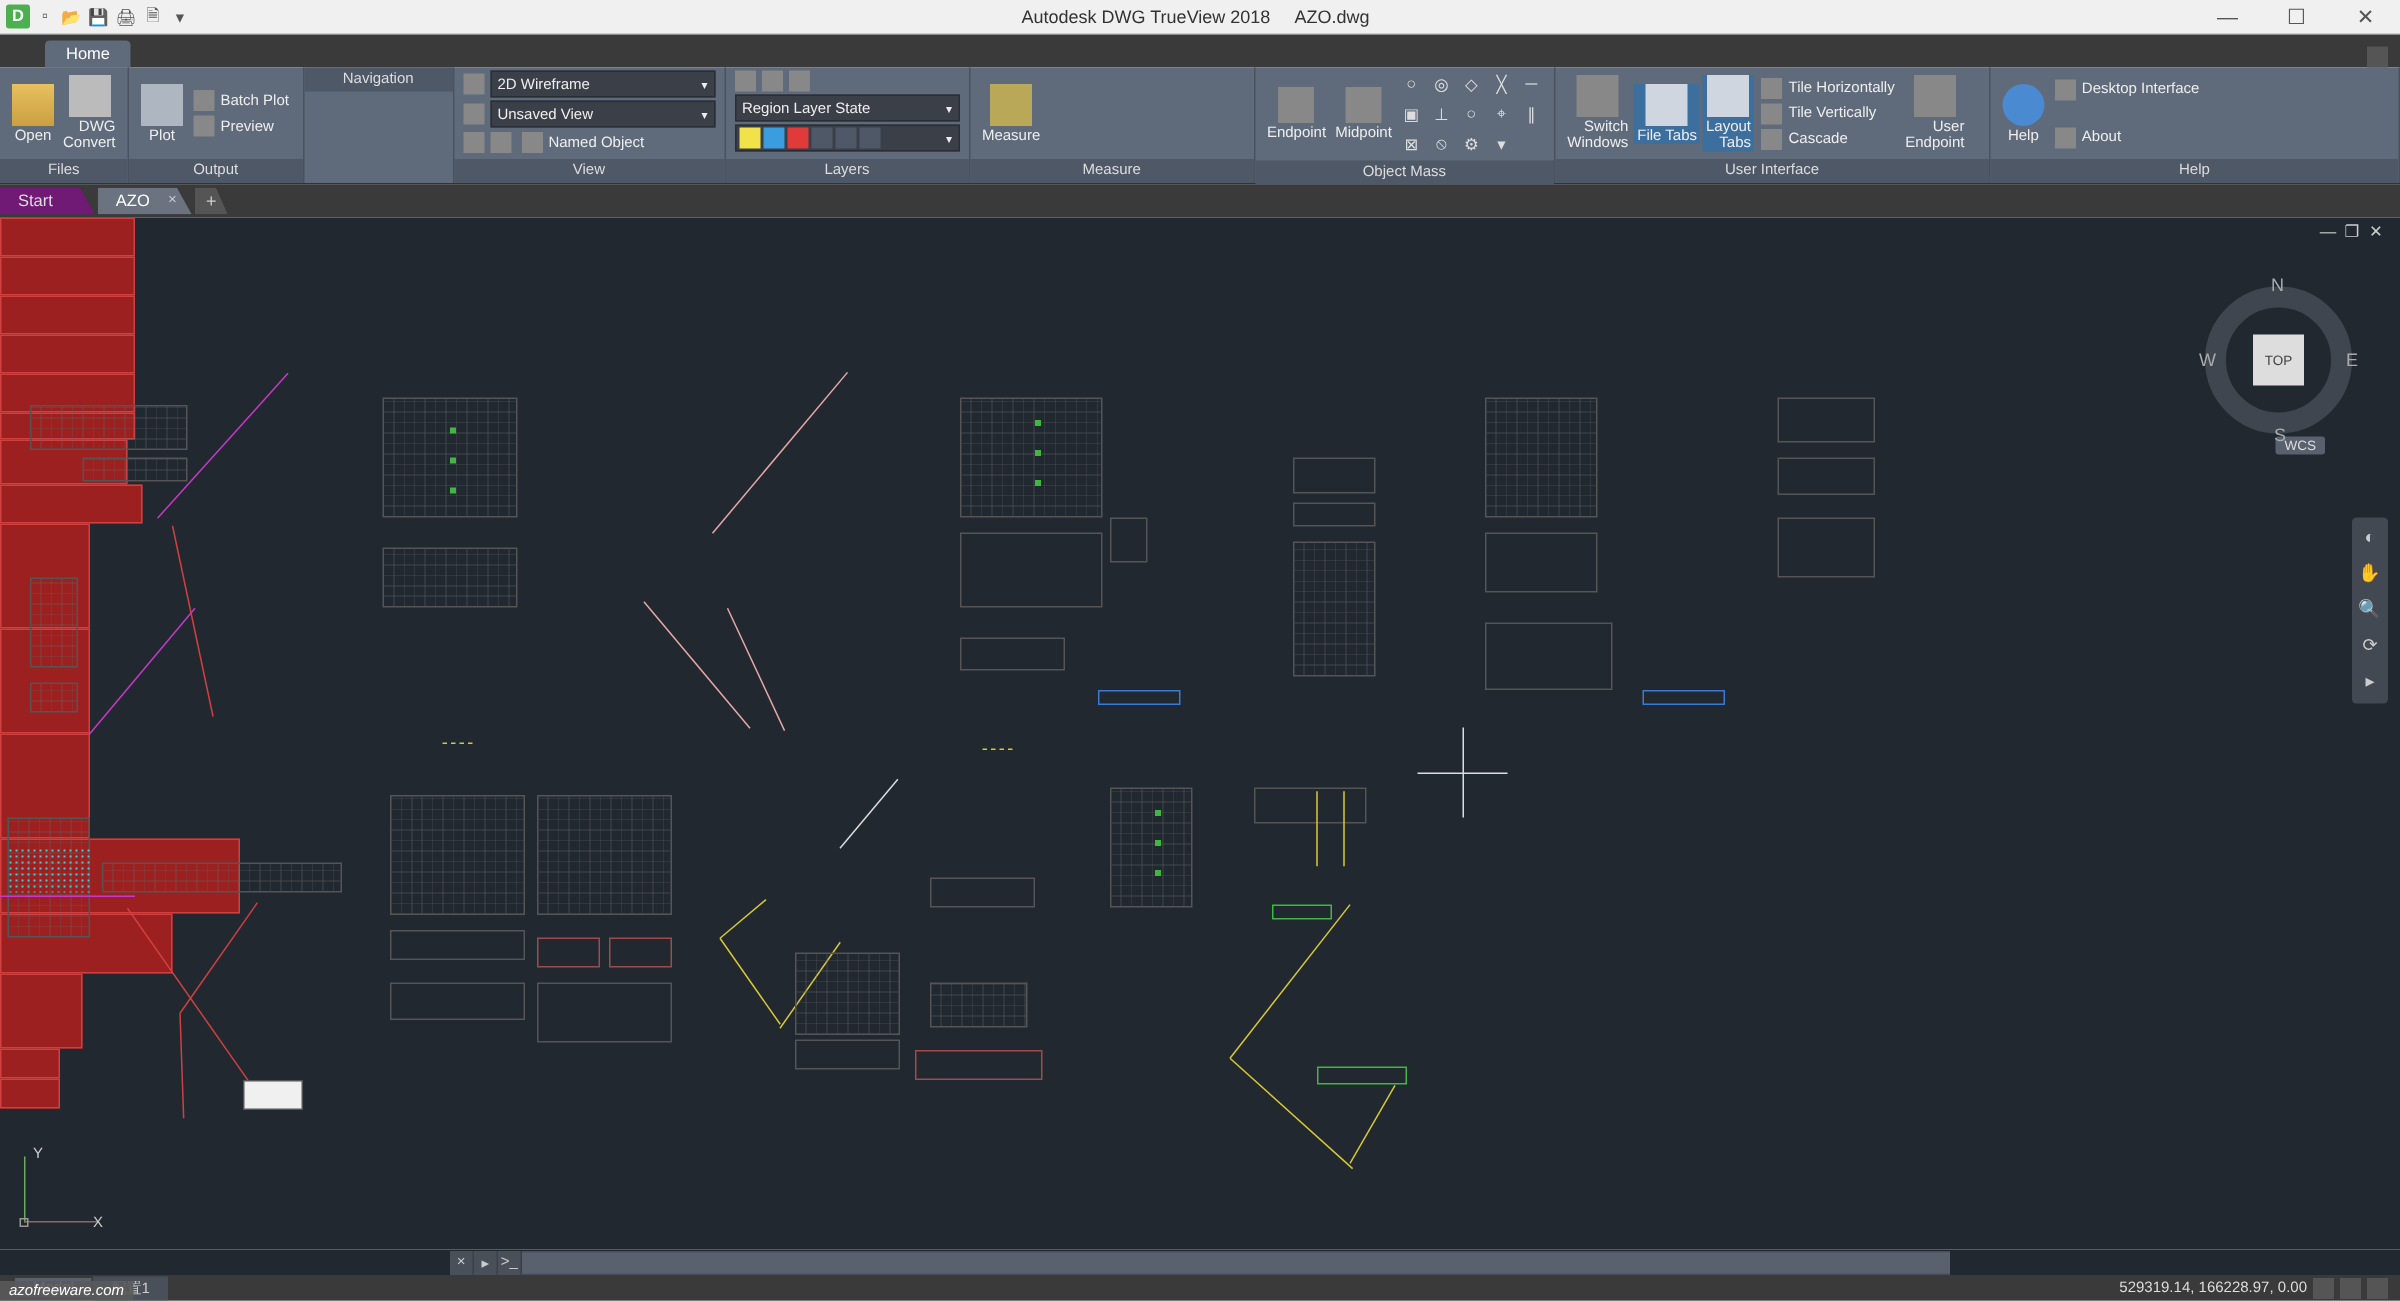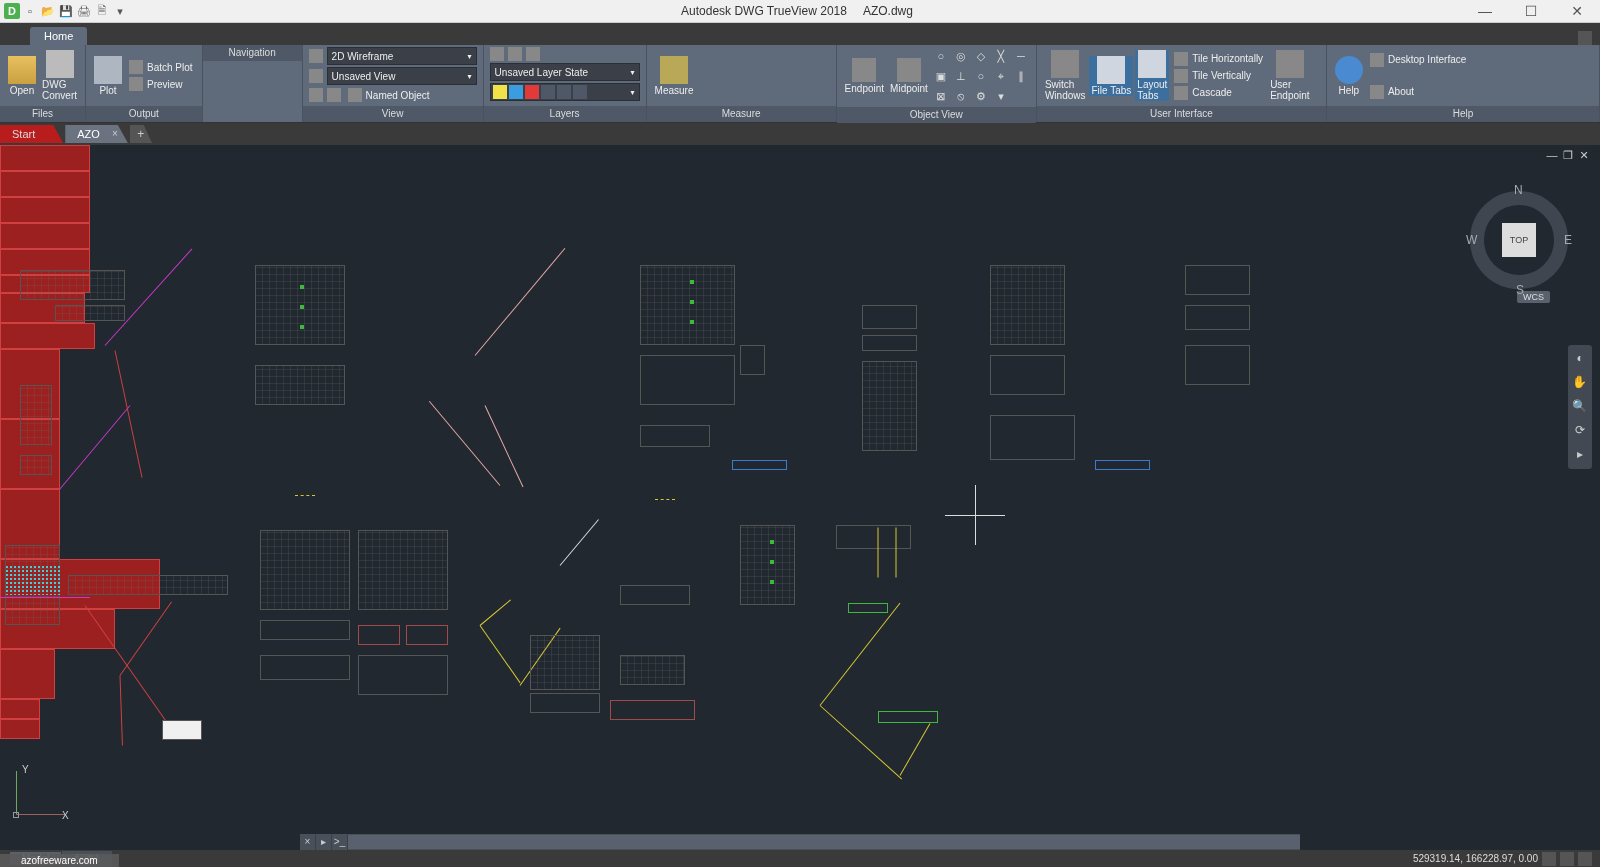"Unsaved Layer State" span { text: Unsaved -> Region }
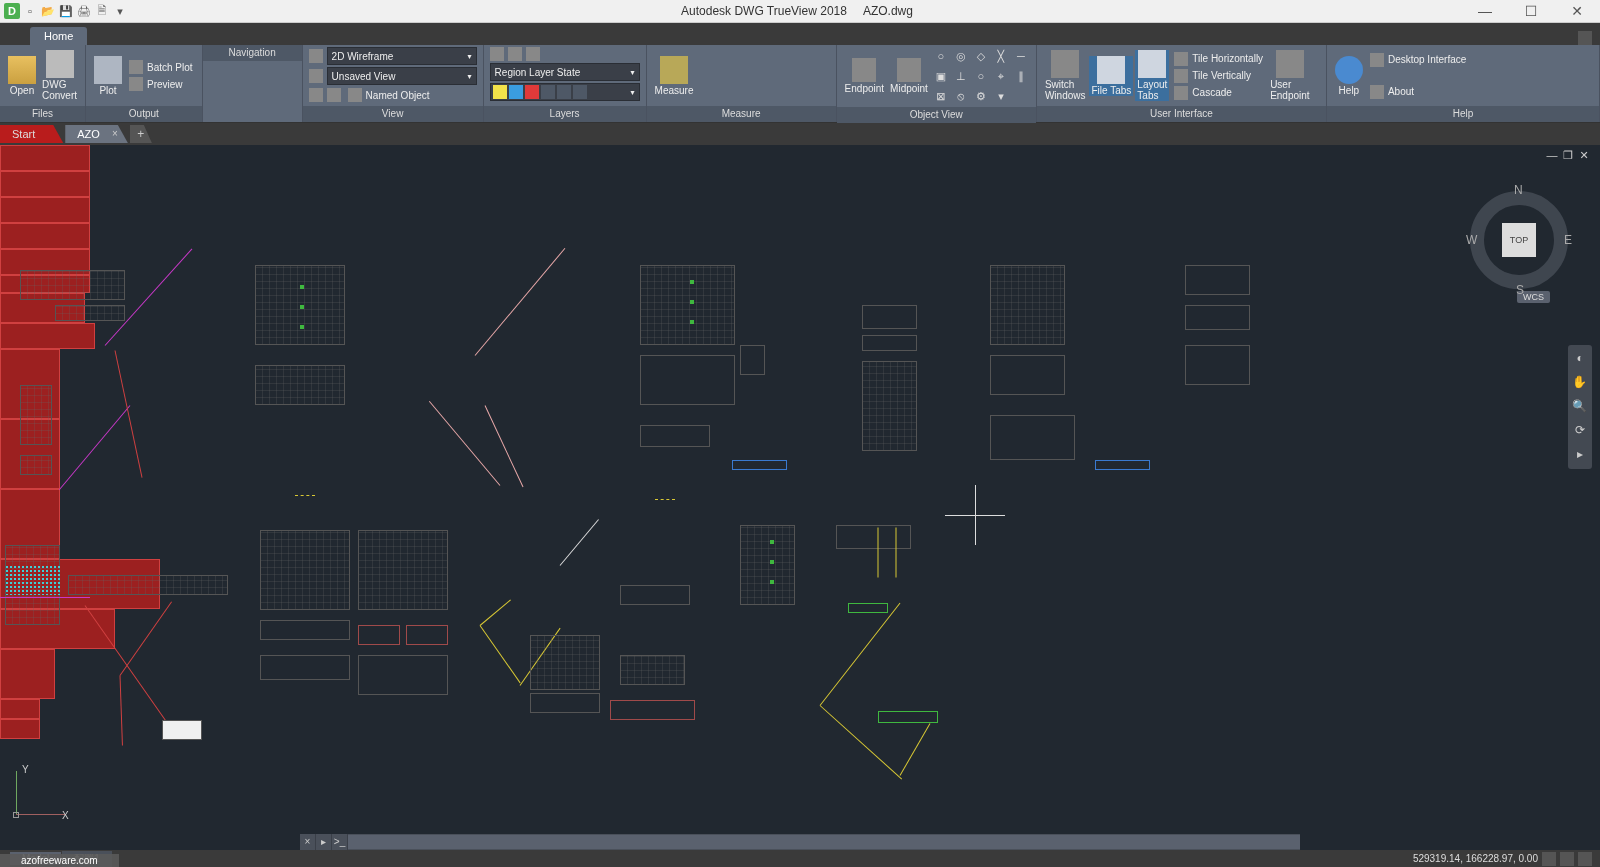"Open" .panel-col .lbl { text-align: left -> right }
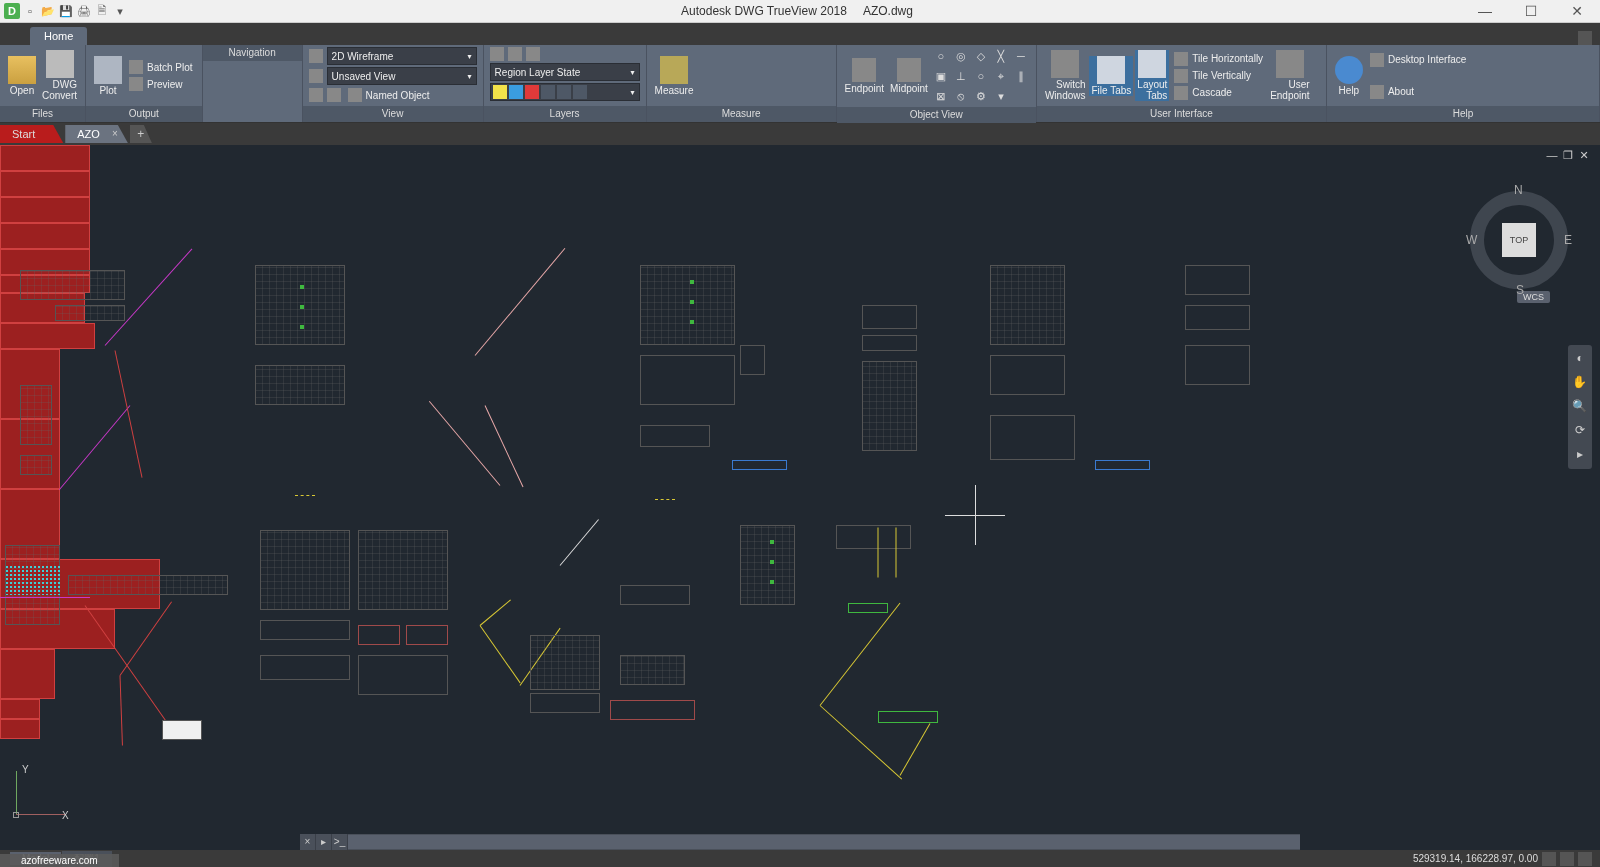"Object View" div.panel-title { text: View -> Mass }
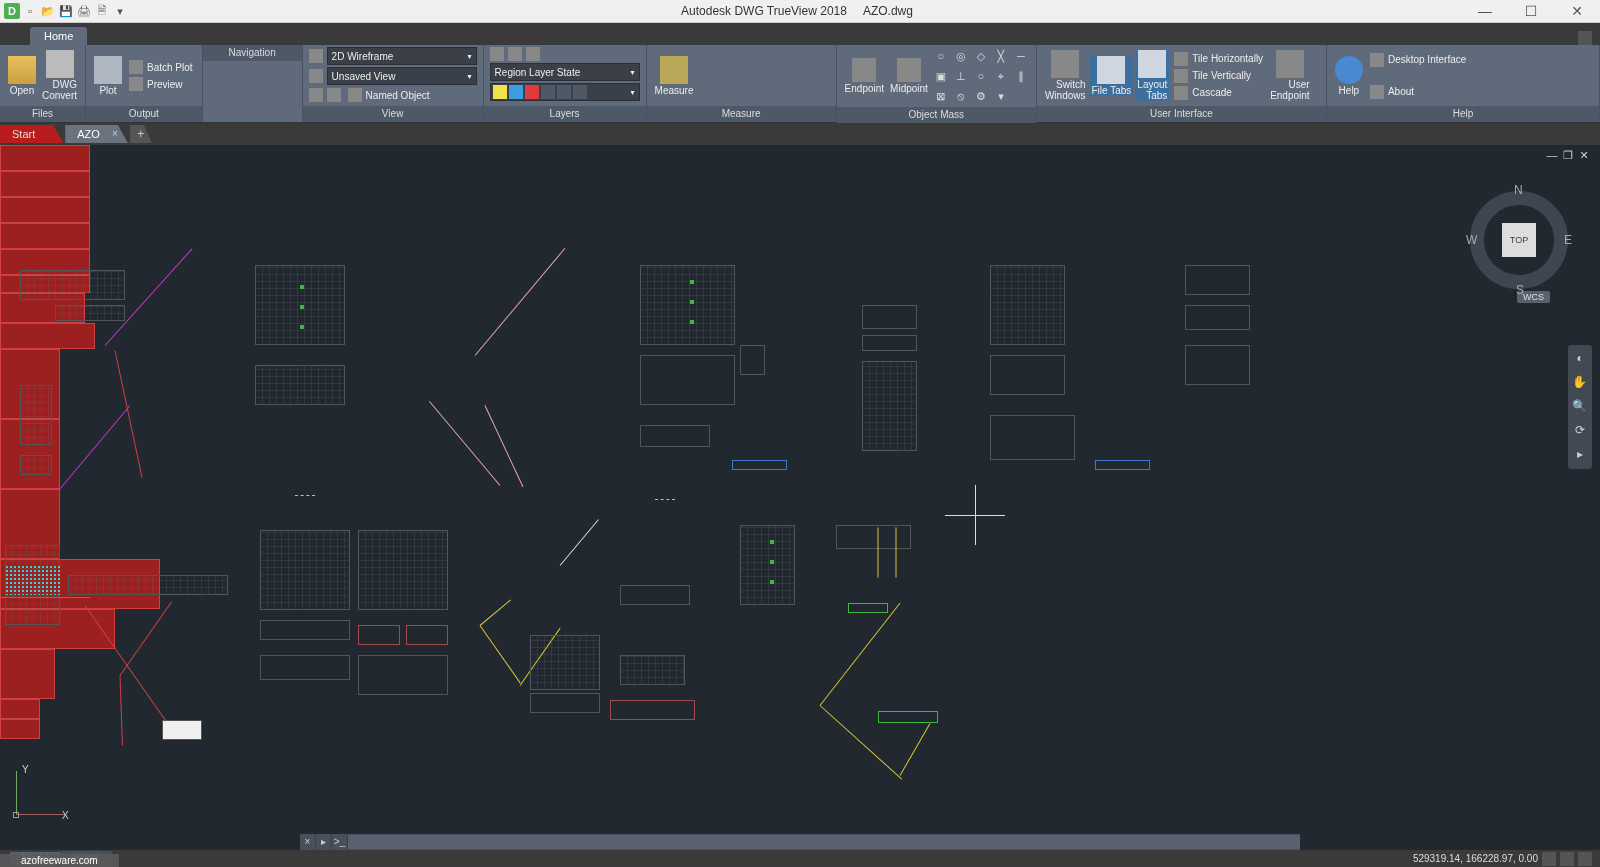"Start" .file-tab { background: #b91c1c -> #701a75 }
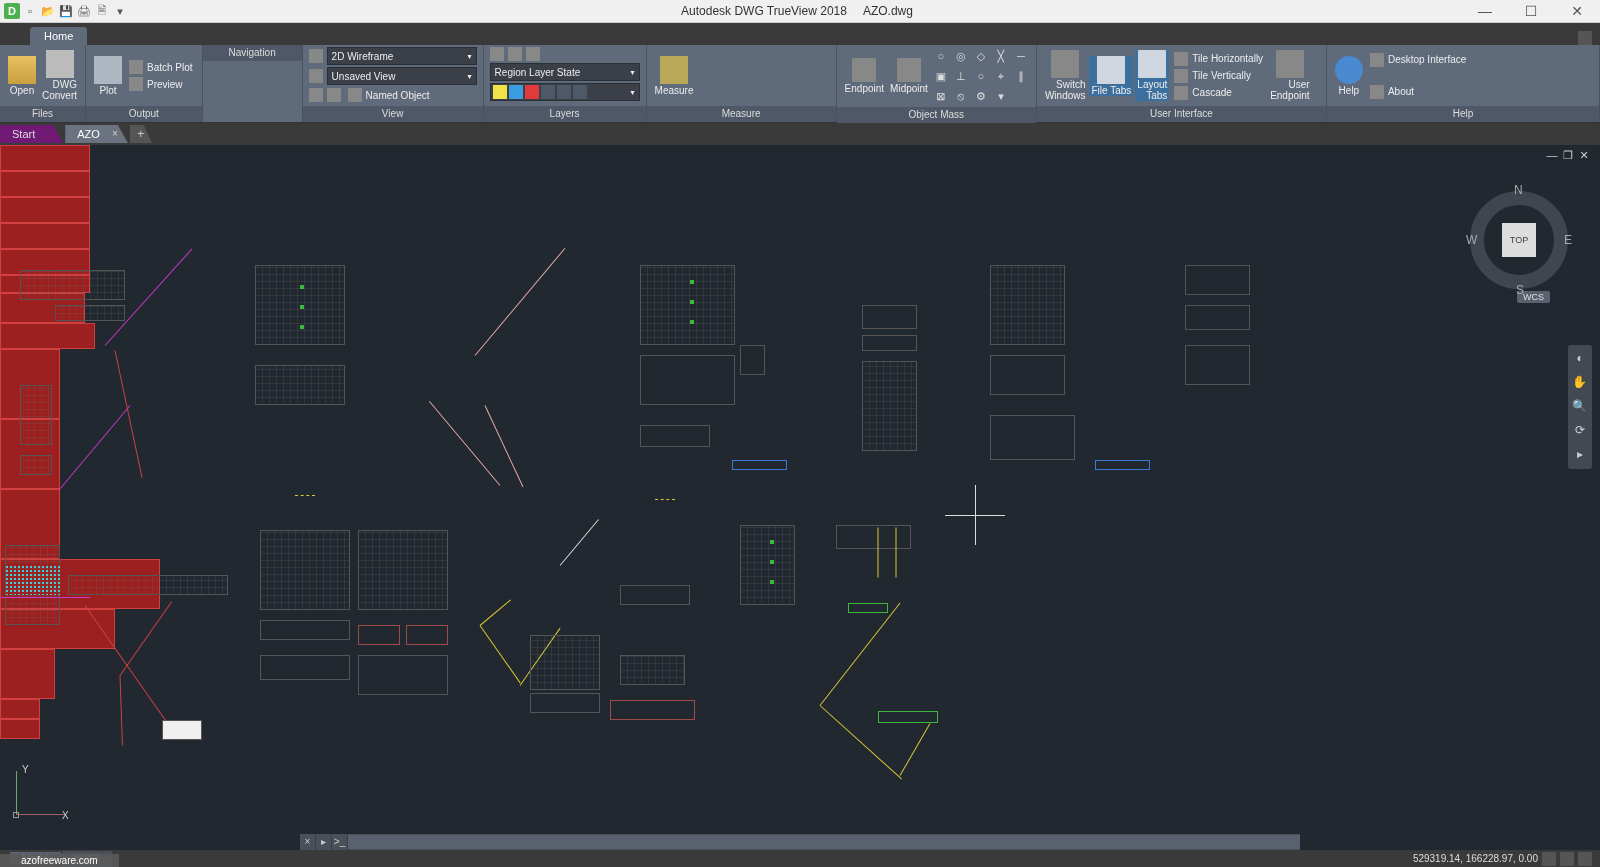"azofreeware.com" .watermark { font-style: none -> italic; padding: 1px 21px -> 1px 6px }
